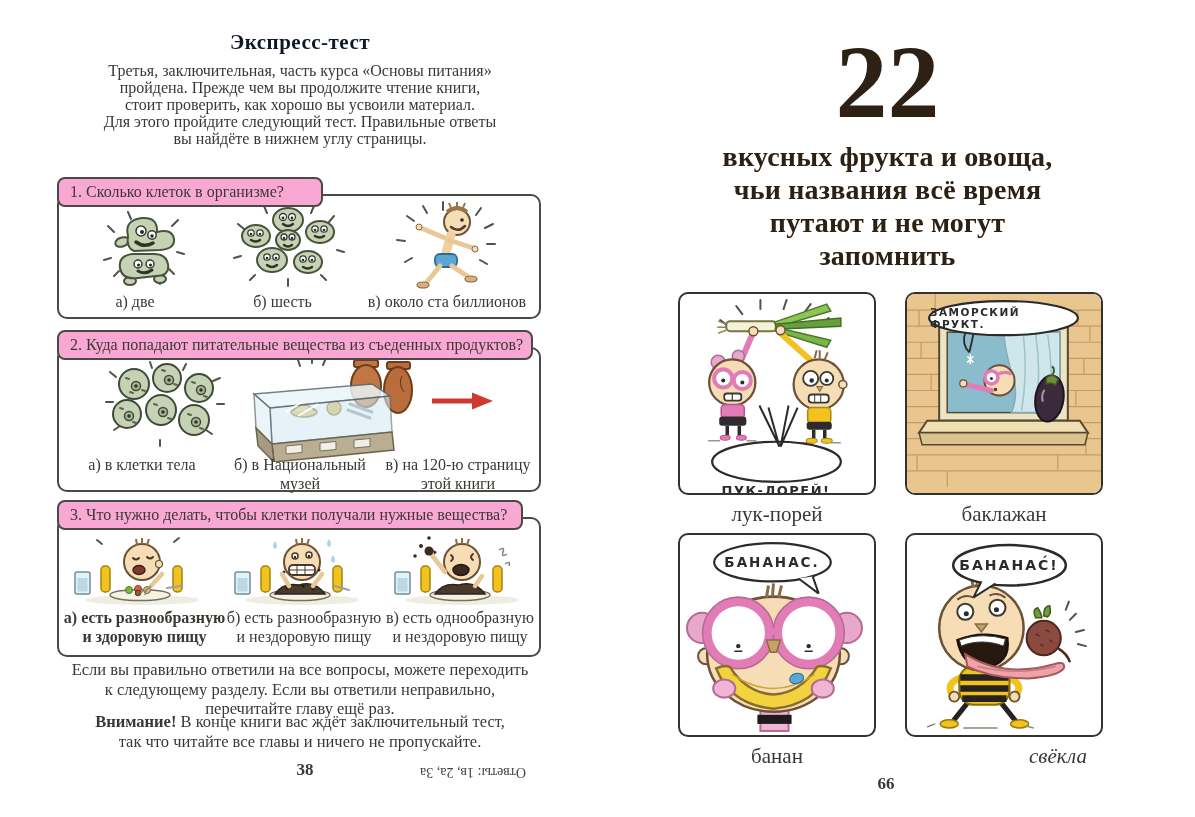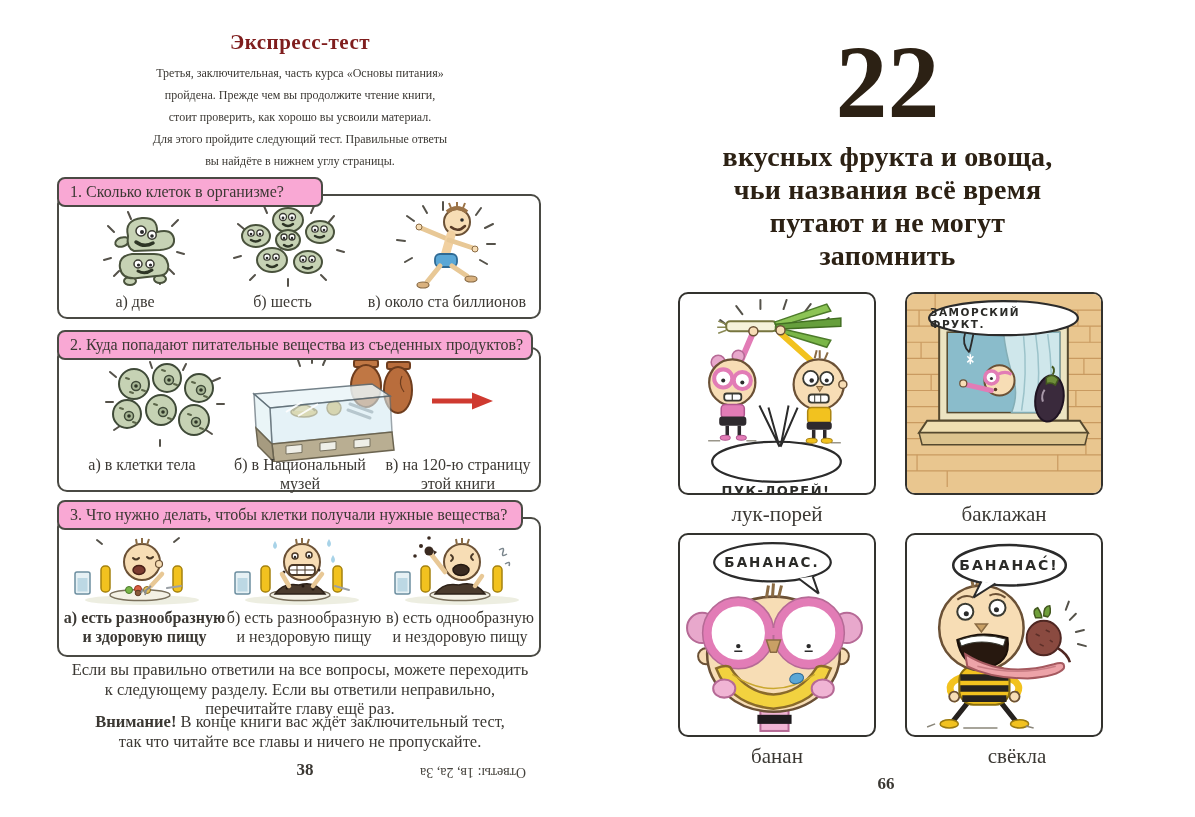"Экспресс-тест" .lp-title { color: #7f1d1d -> #0f172a }
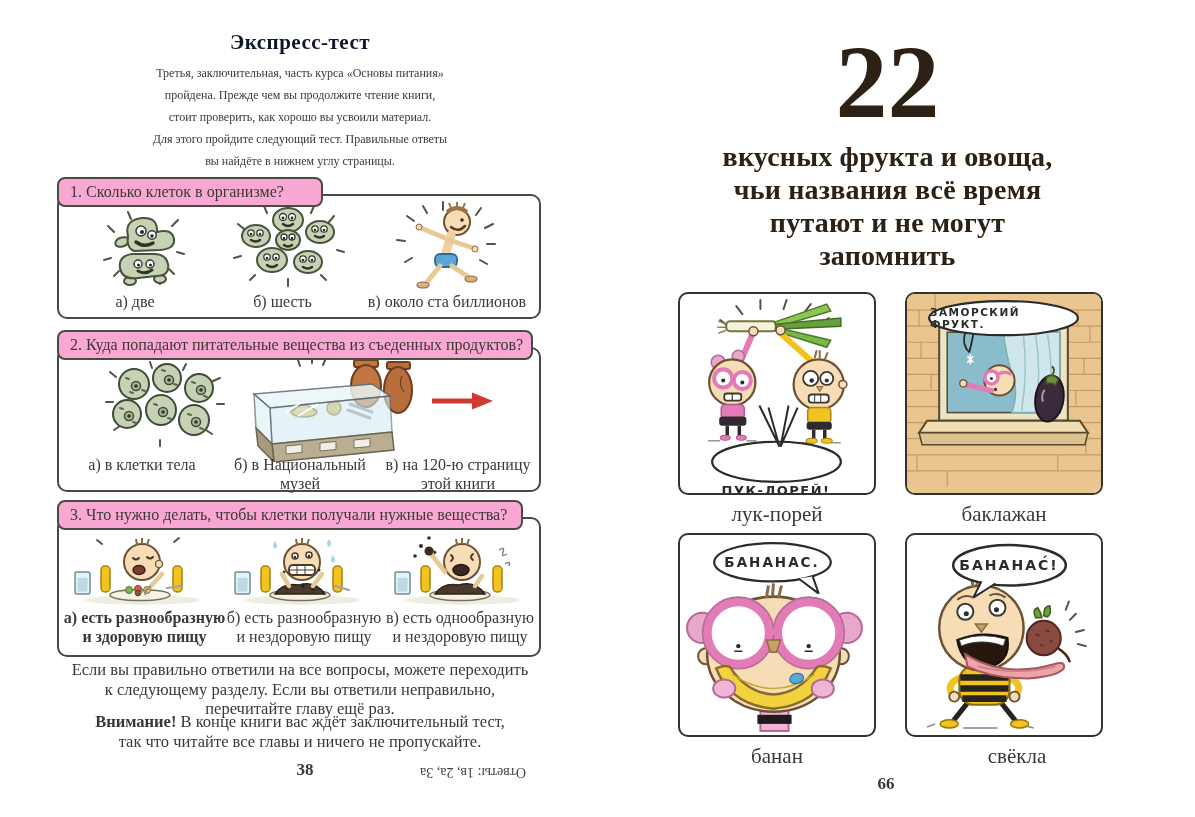"Третья, заключительная, часть курса" .lp-intro { font-size: 12px -> 16px; line-height: 22px -> 17px }
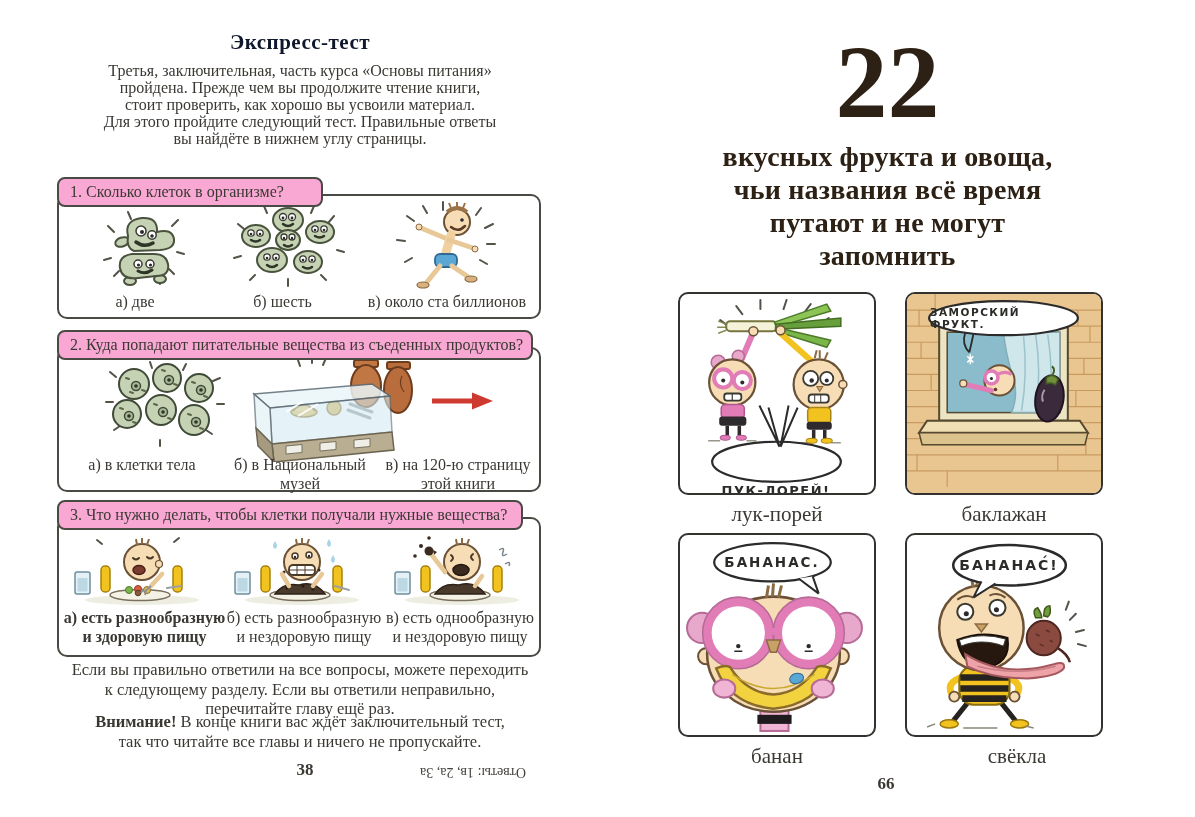"свёкла" div.abs { font-style: none -> italic; left: 918px -> 959px }
